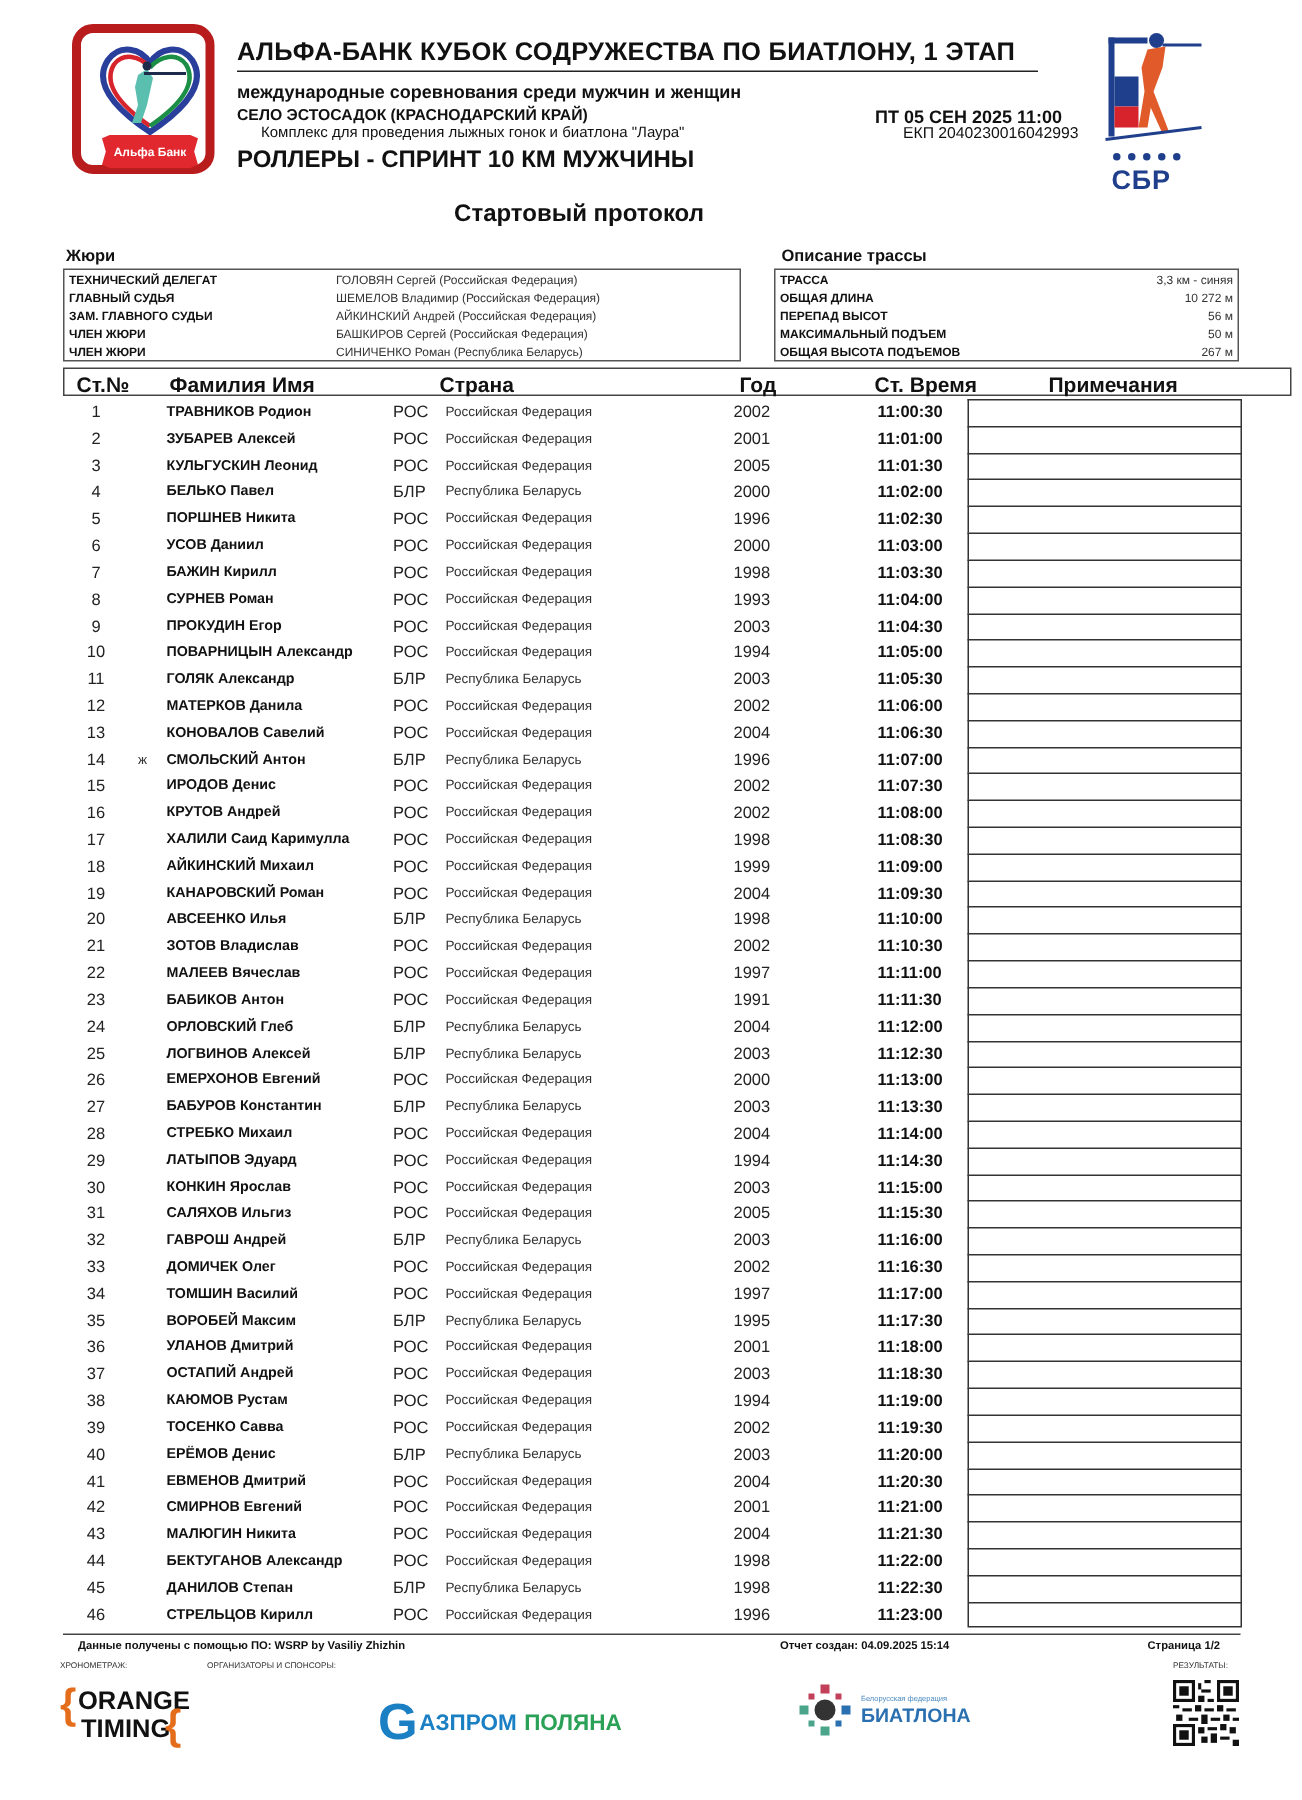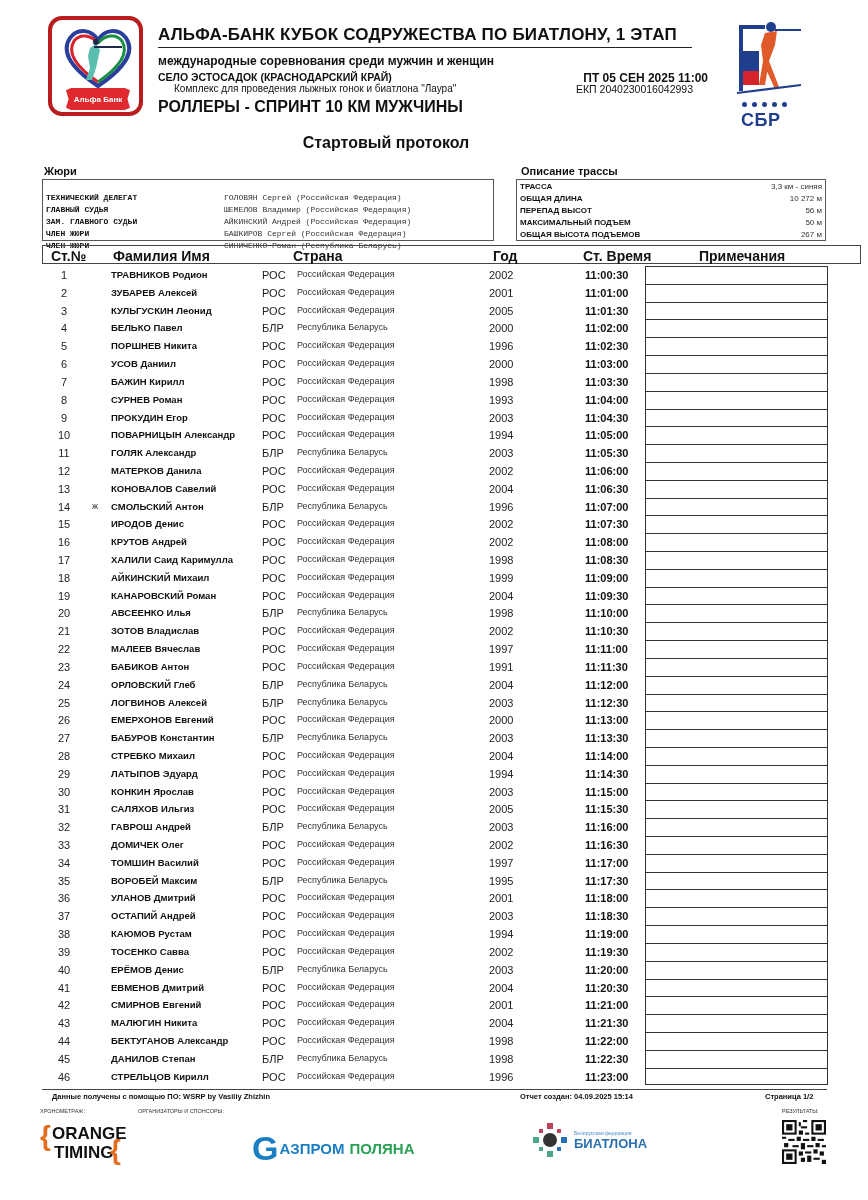"ЕКП 2040230016042993" .ekp { right: 175px -> 149px }
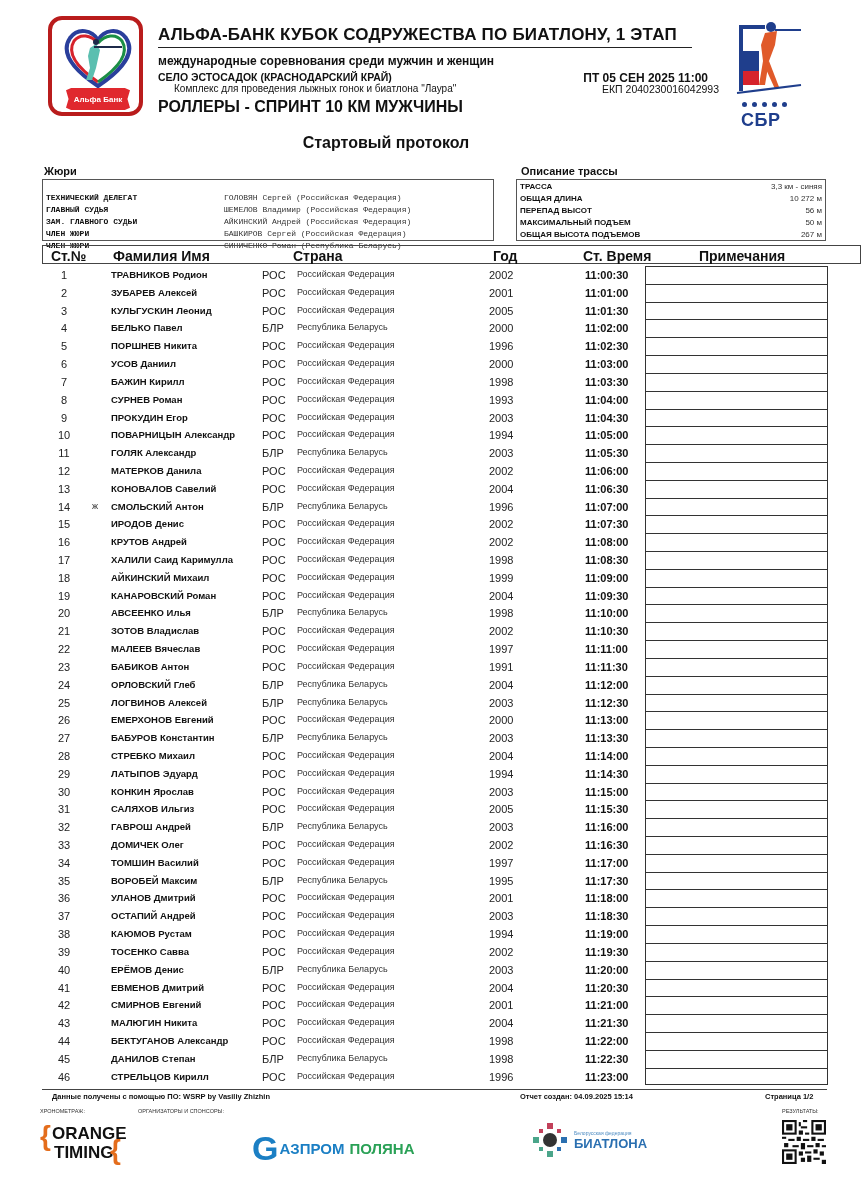"Альфа Банк" .logo-left { border: 4px solid #b91c1c -> 6px solid #b91c1c }
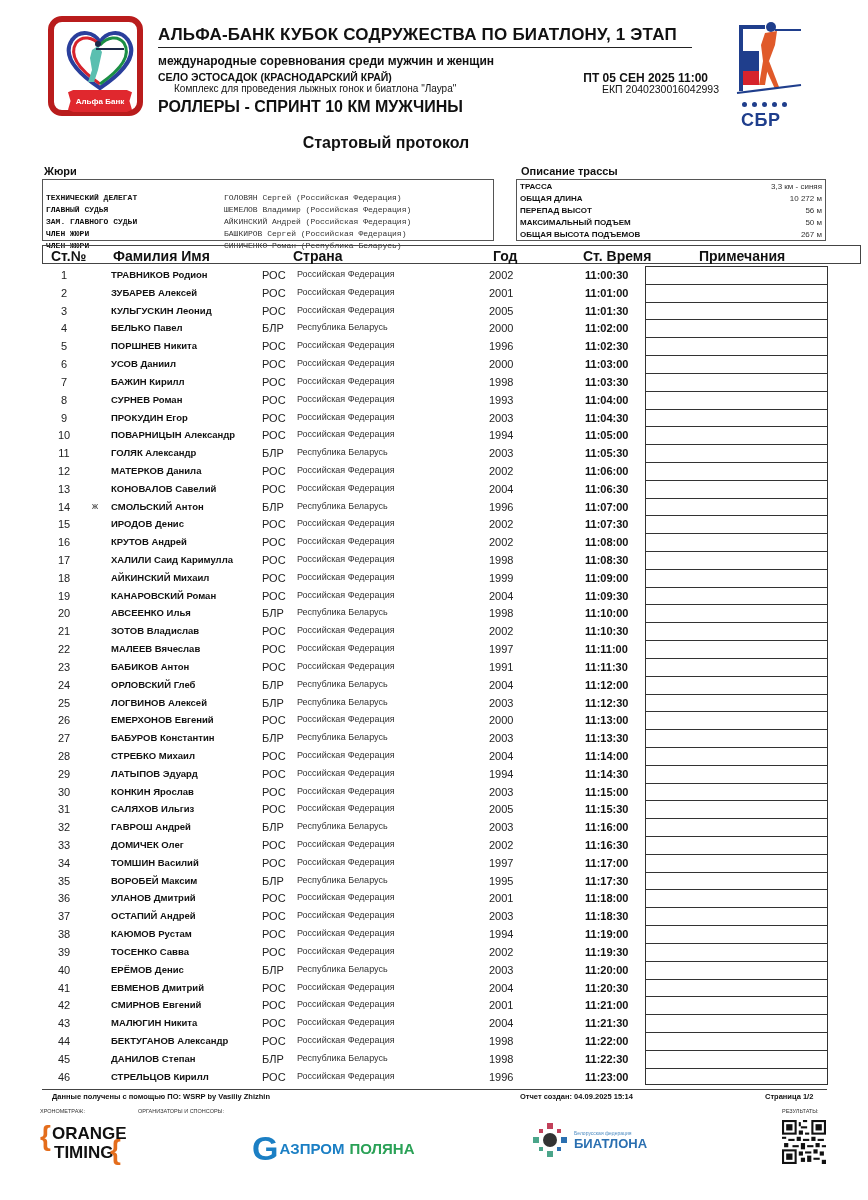"ТЕХНИЧЕСКИЙ ДЕЛЕГАТ" .jury-box { font-family: Liberation Mono, monospace -> none; padding: 12px 3px -> 1px 3px }
